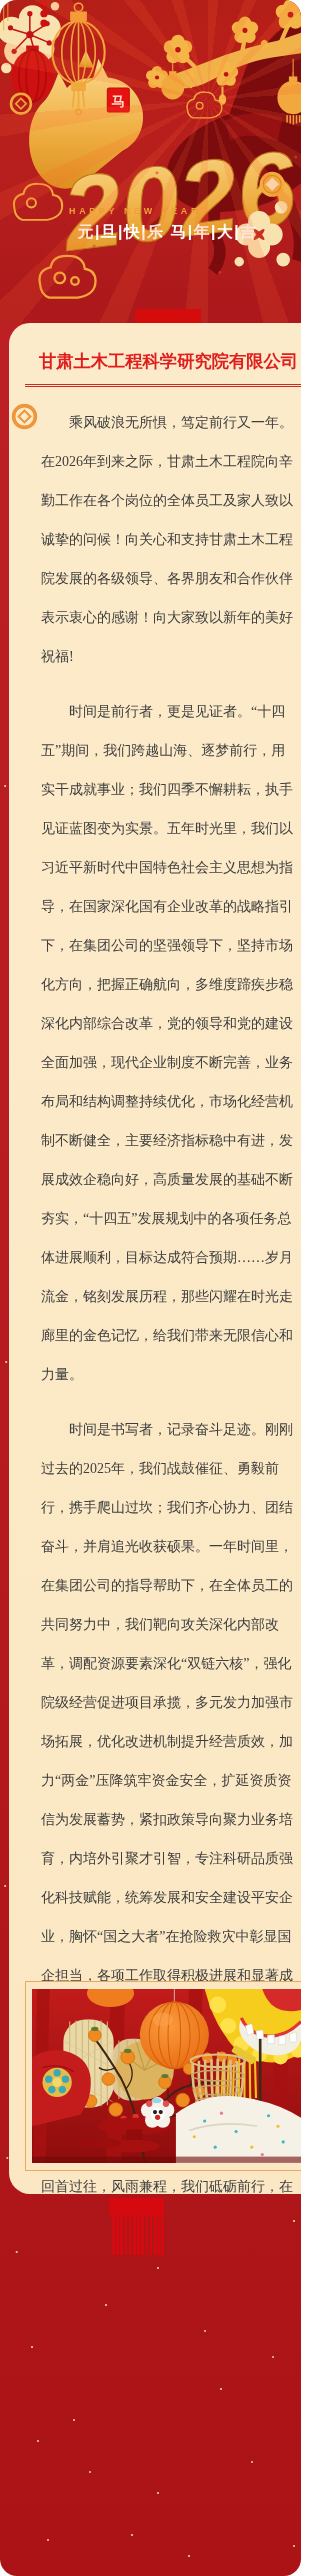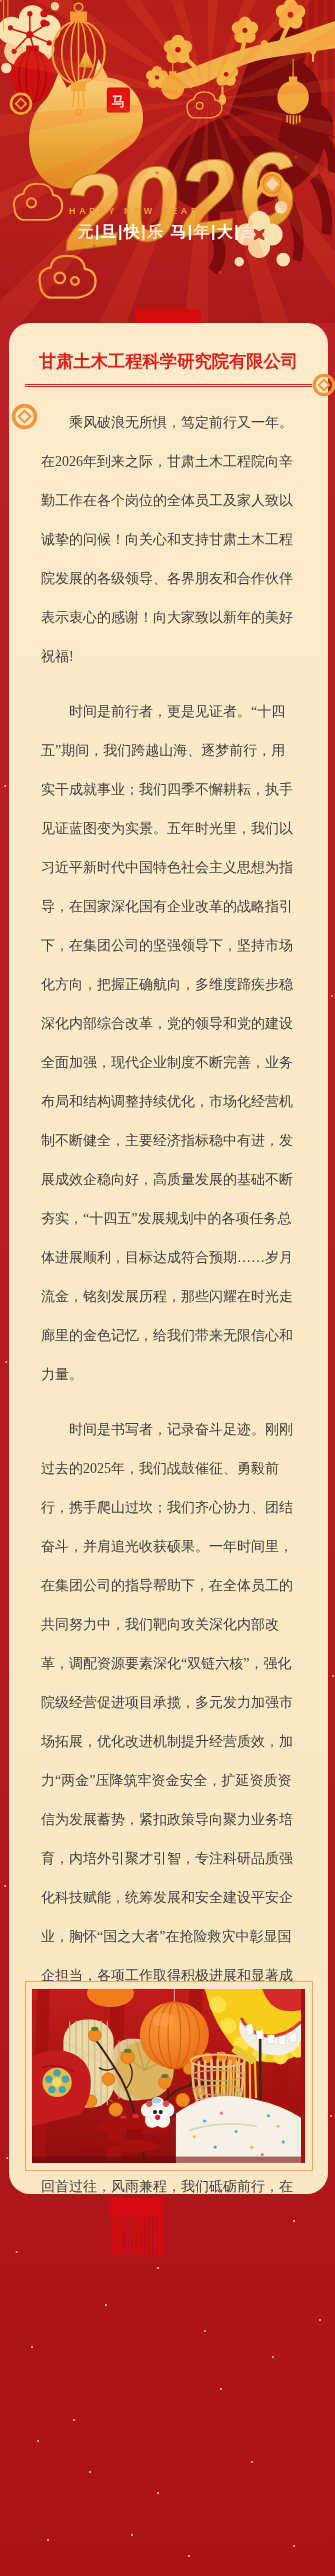"甘肃土木工程科学研究院有限公司" .page { border-radius: none -> 17px; width: 335px -> 301px }
